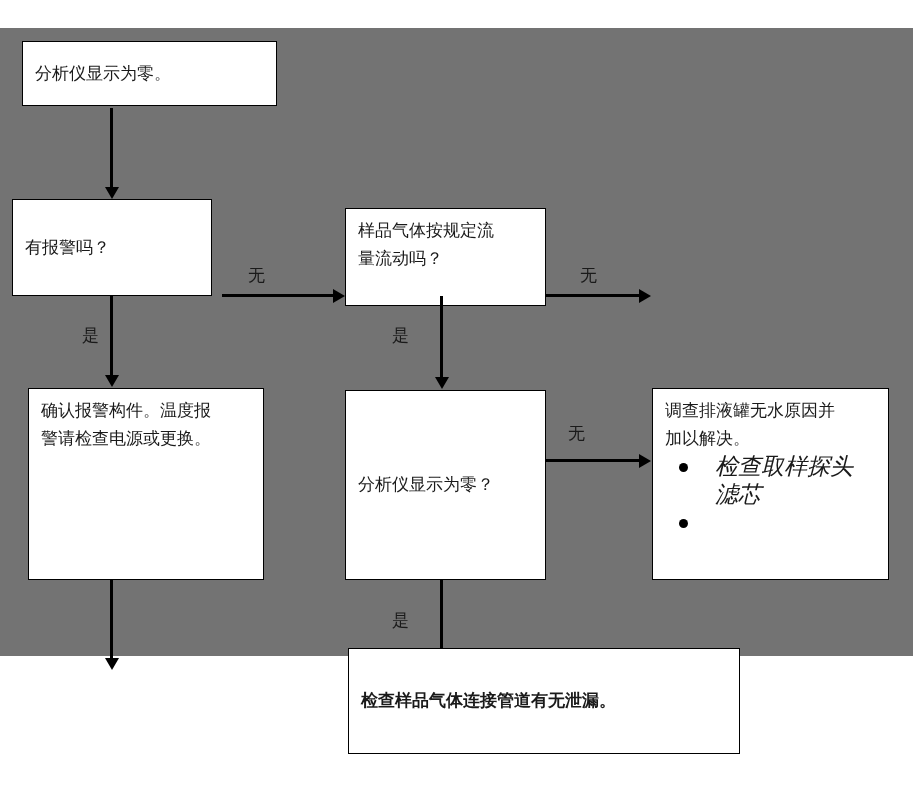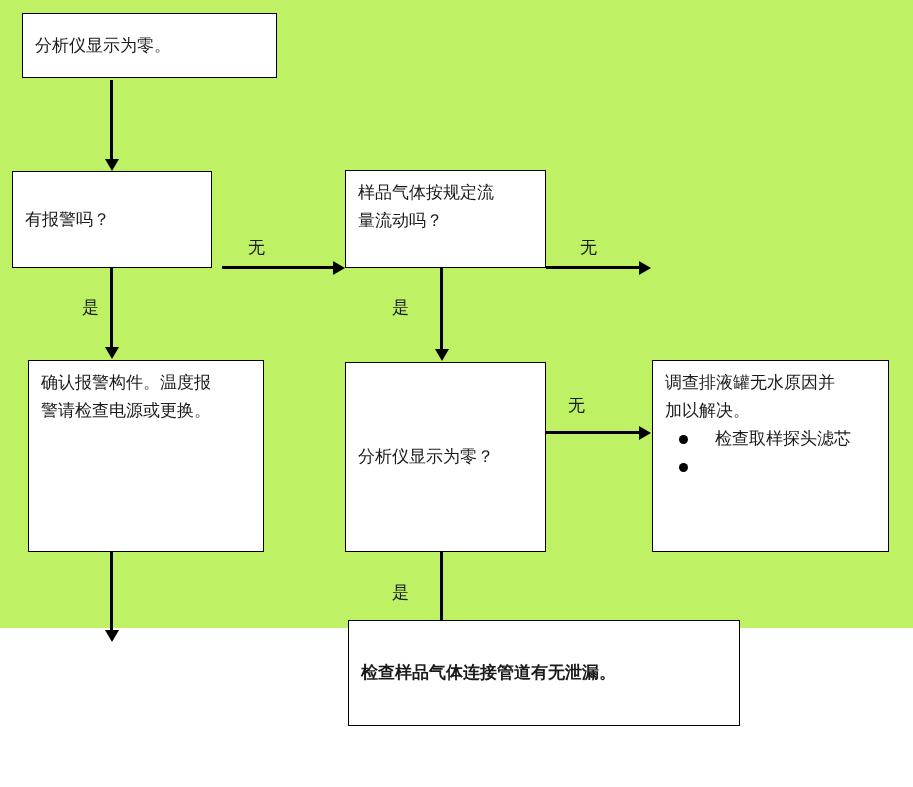"分析仪显示为零。" #flowchart { background: #bef264 -> #737373; margin-top: none -> 28px }
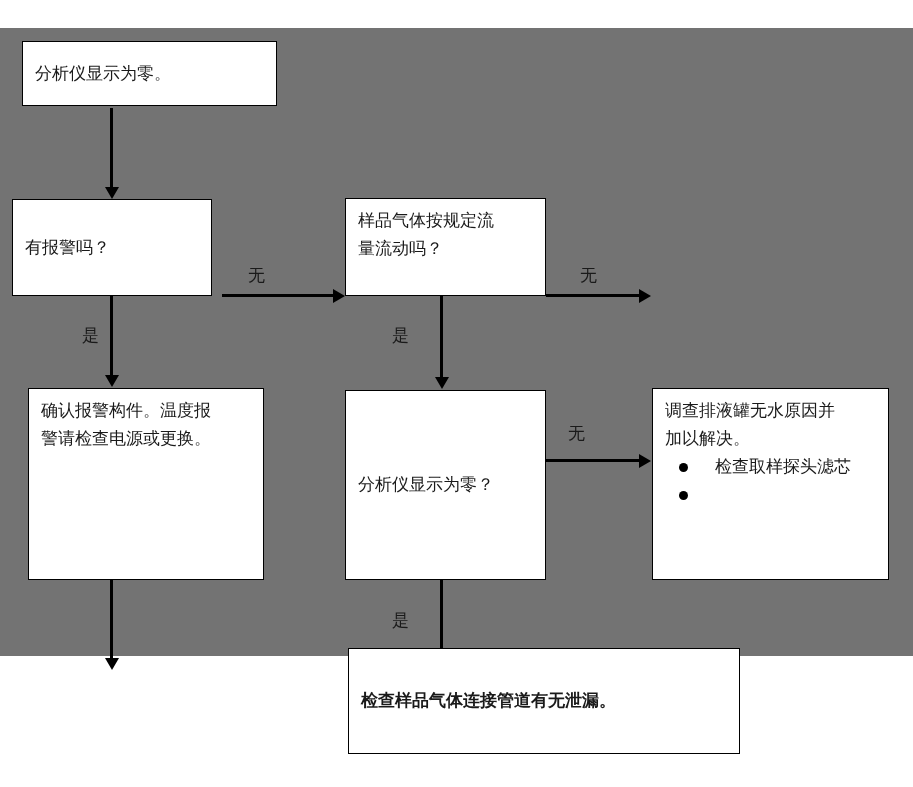"样品气体按规定流" div.node { top: 170px -> 180px }
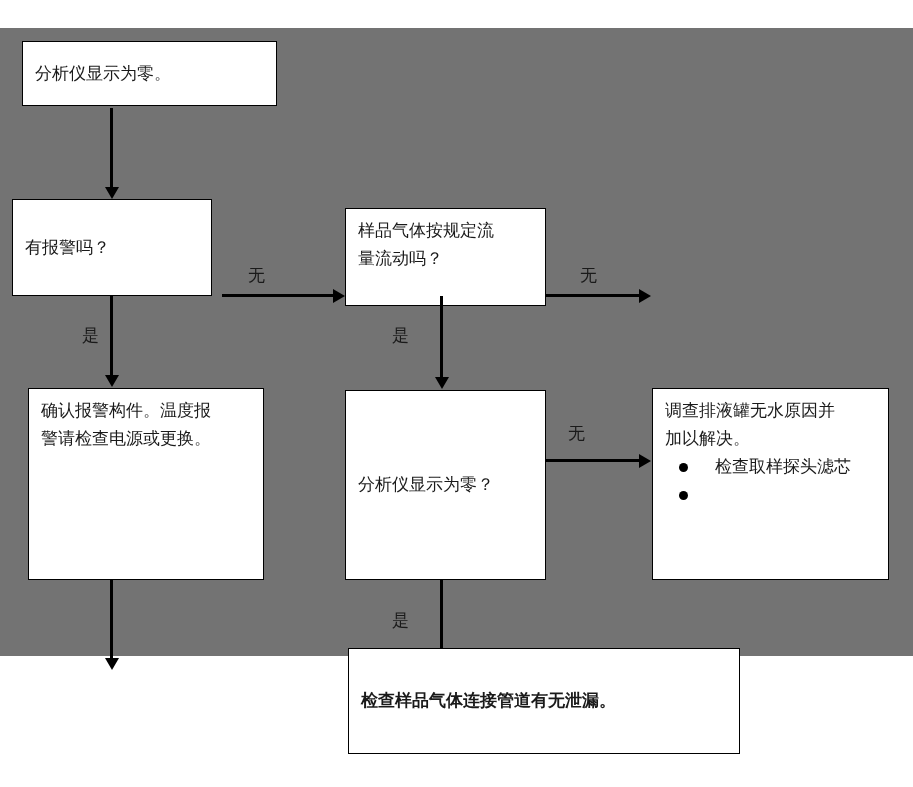"检查取样探头滤芯" .bullets li { font-size: 17px -> 23px; font-style: none -> italic }
